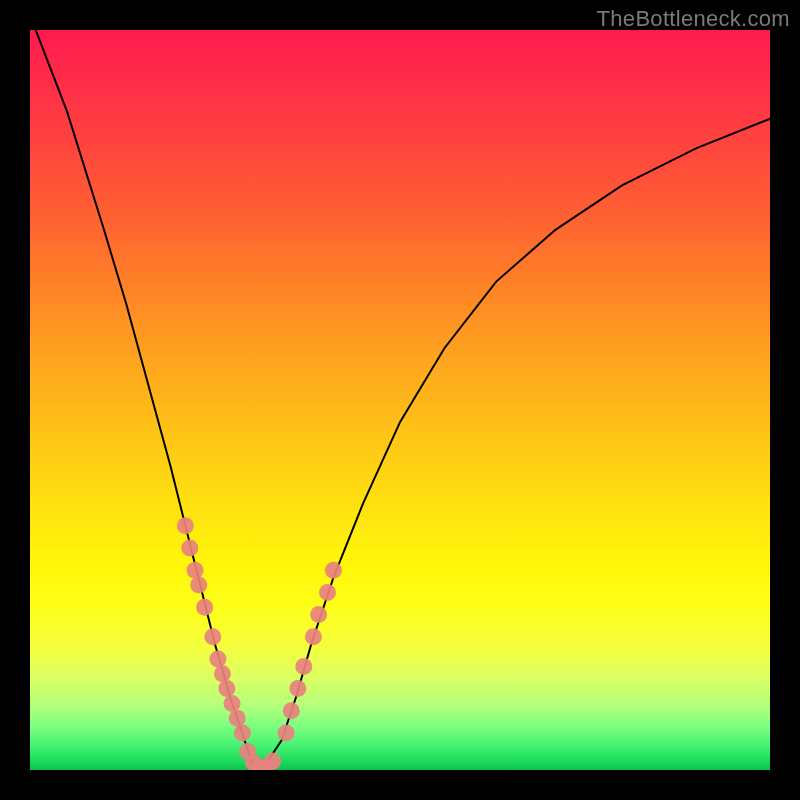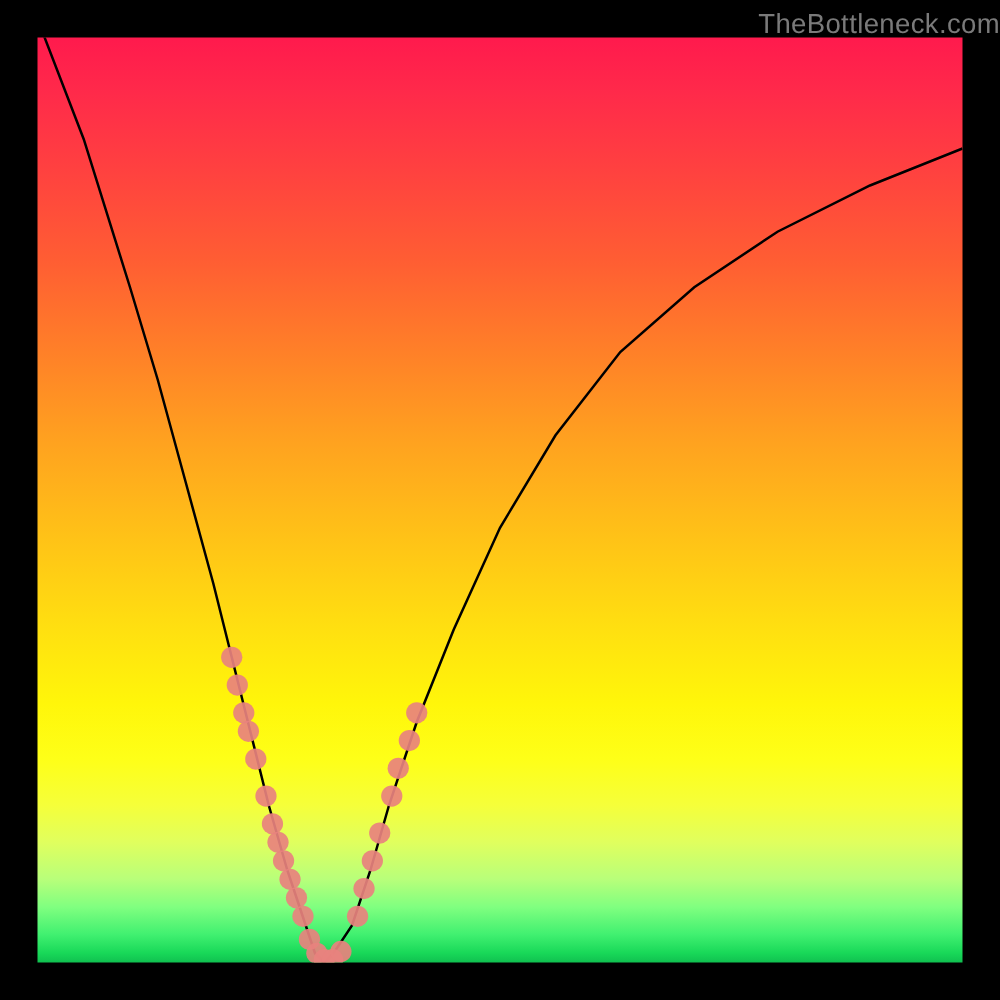"TheBottleneck.com" .watermark { right: 0 -> 10px }
